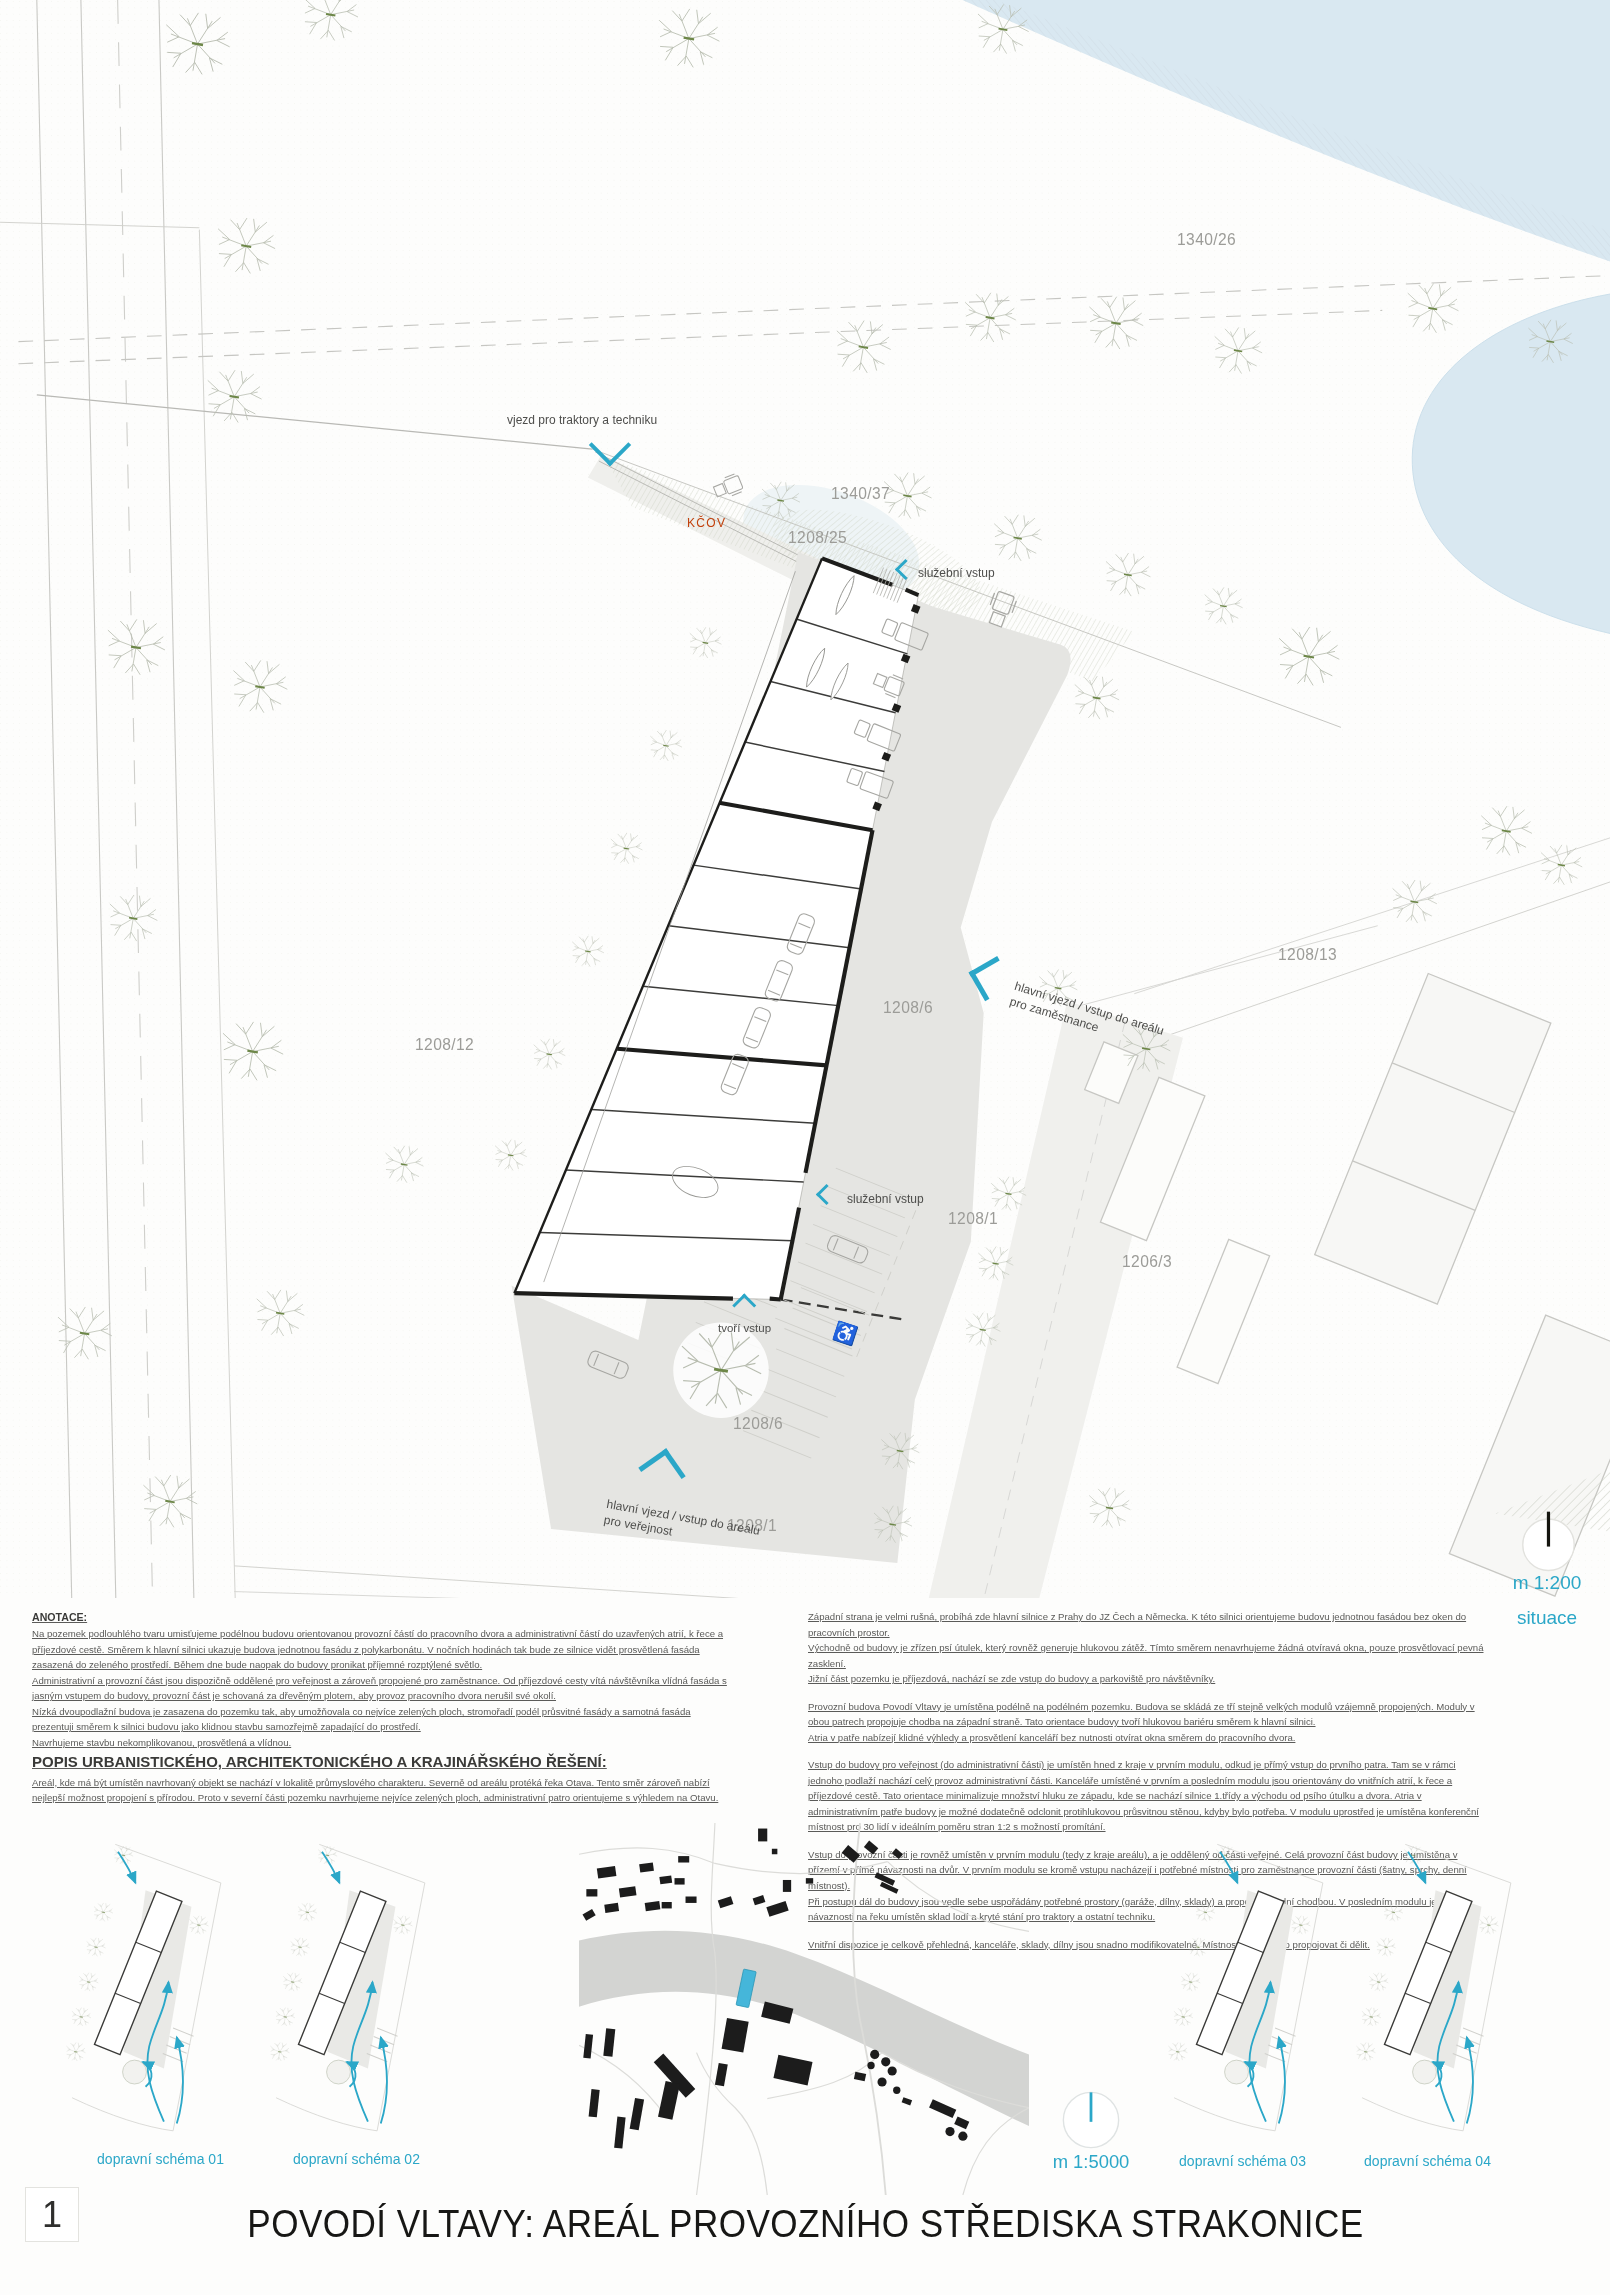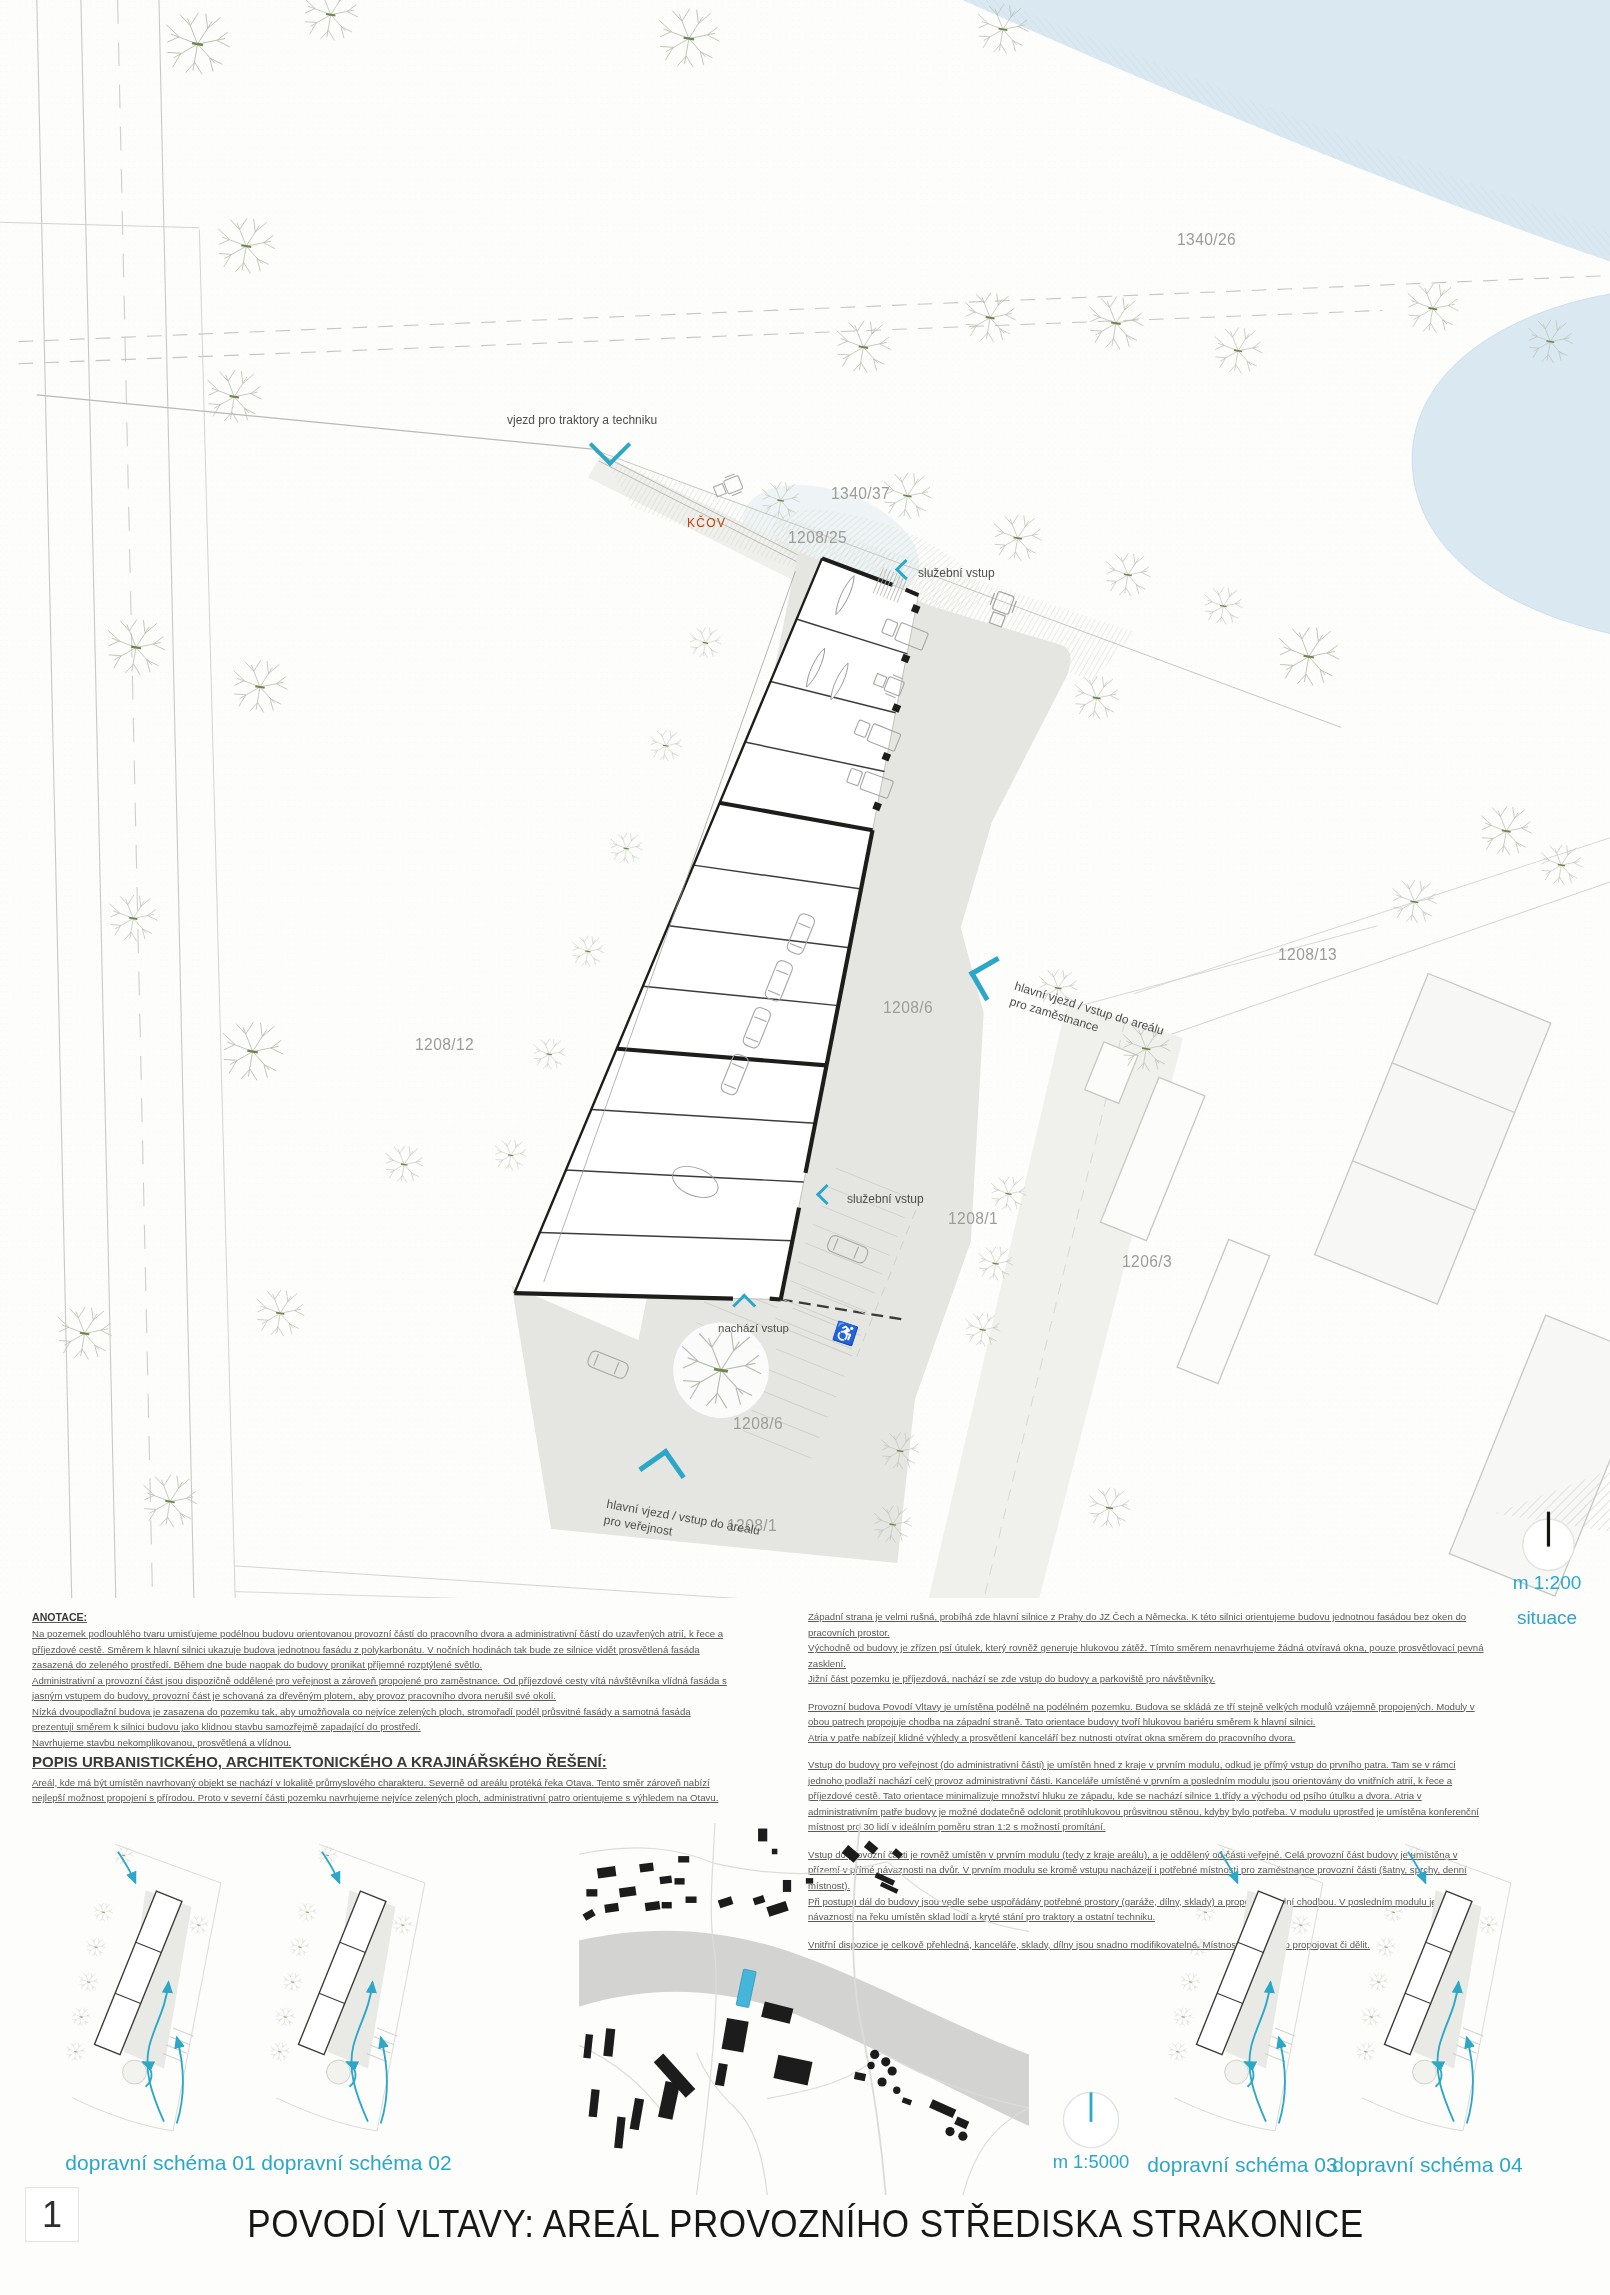"nachází vstup" div.entr { text: nachází -> tvoří }
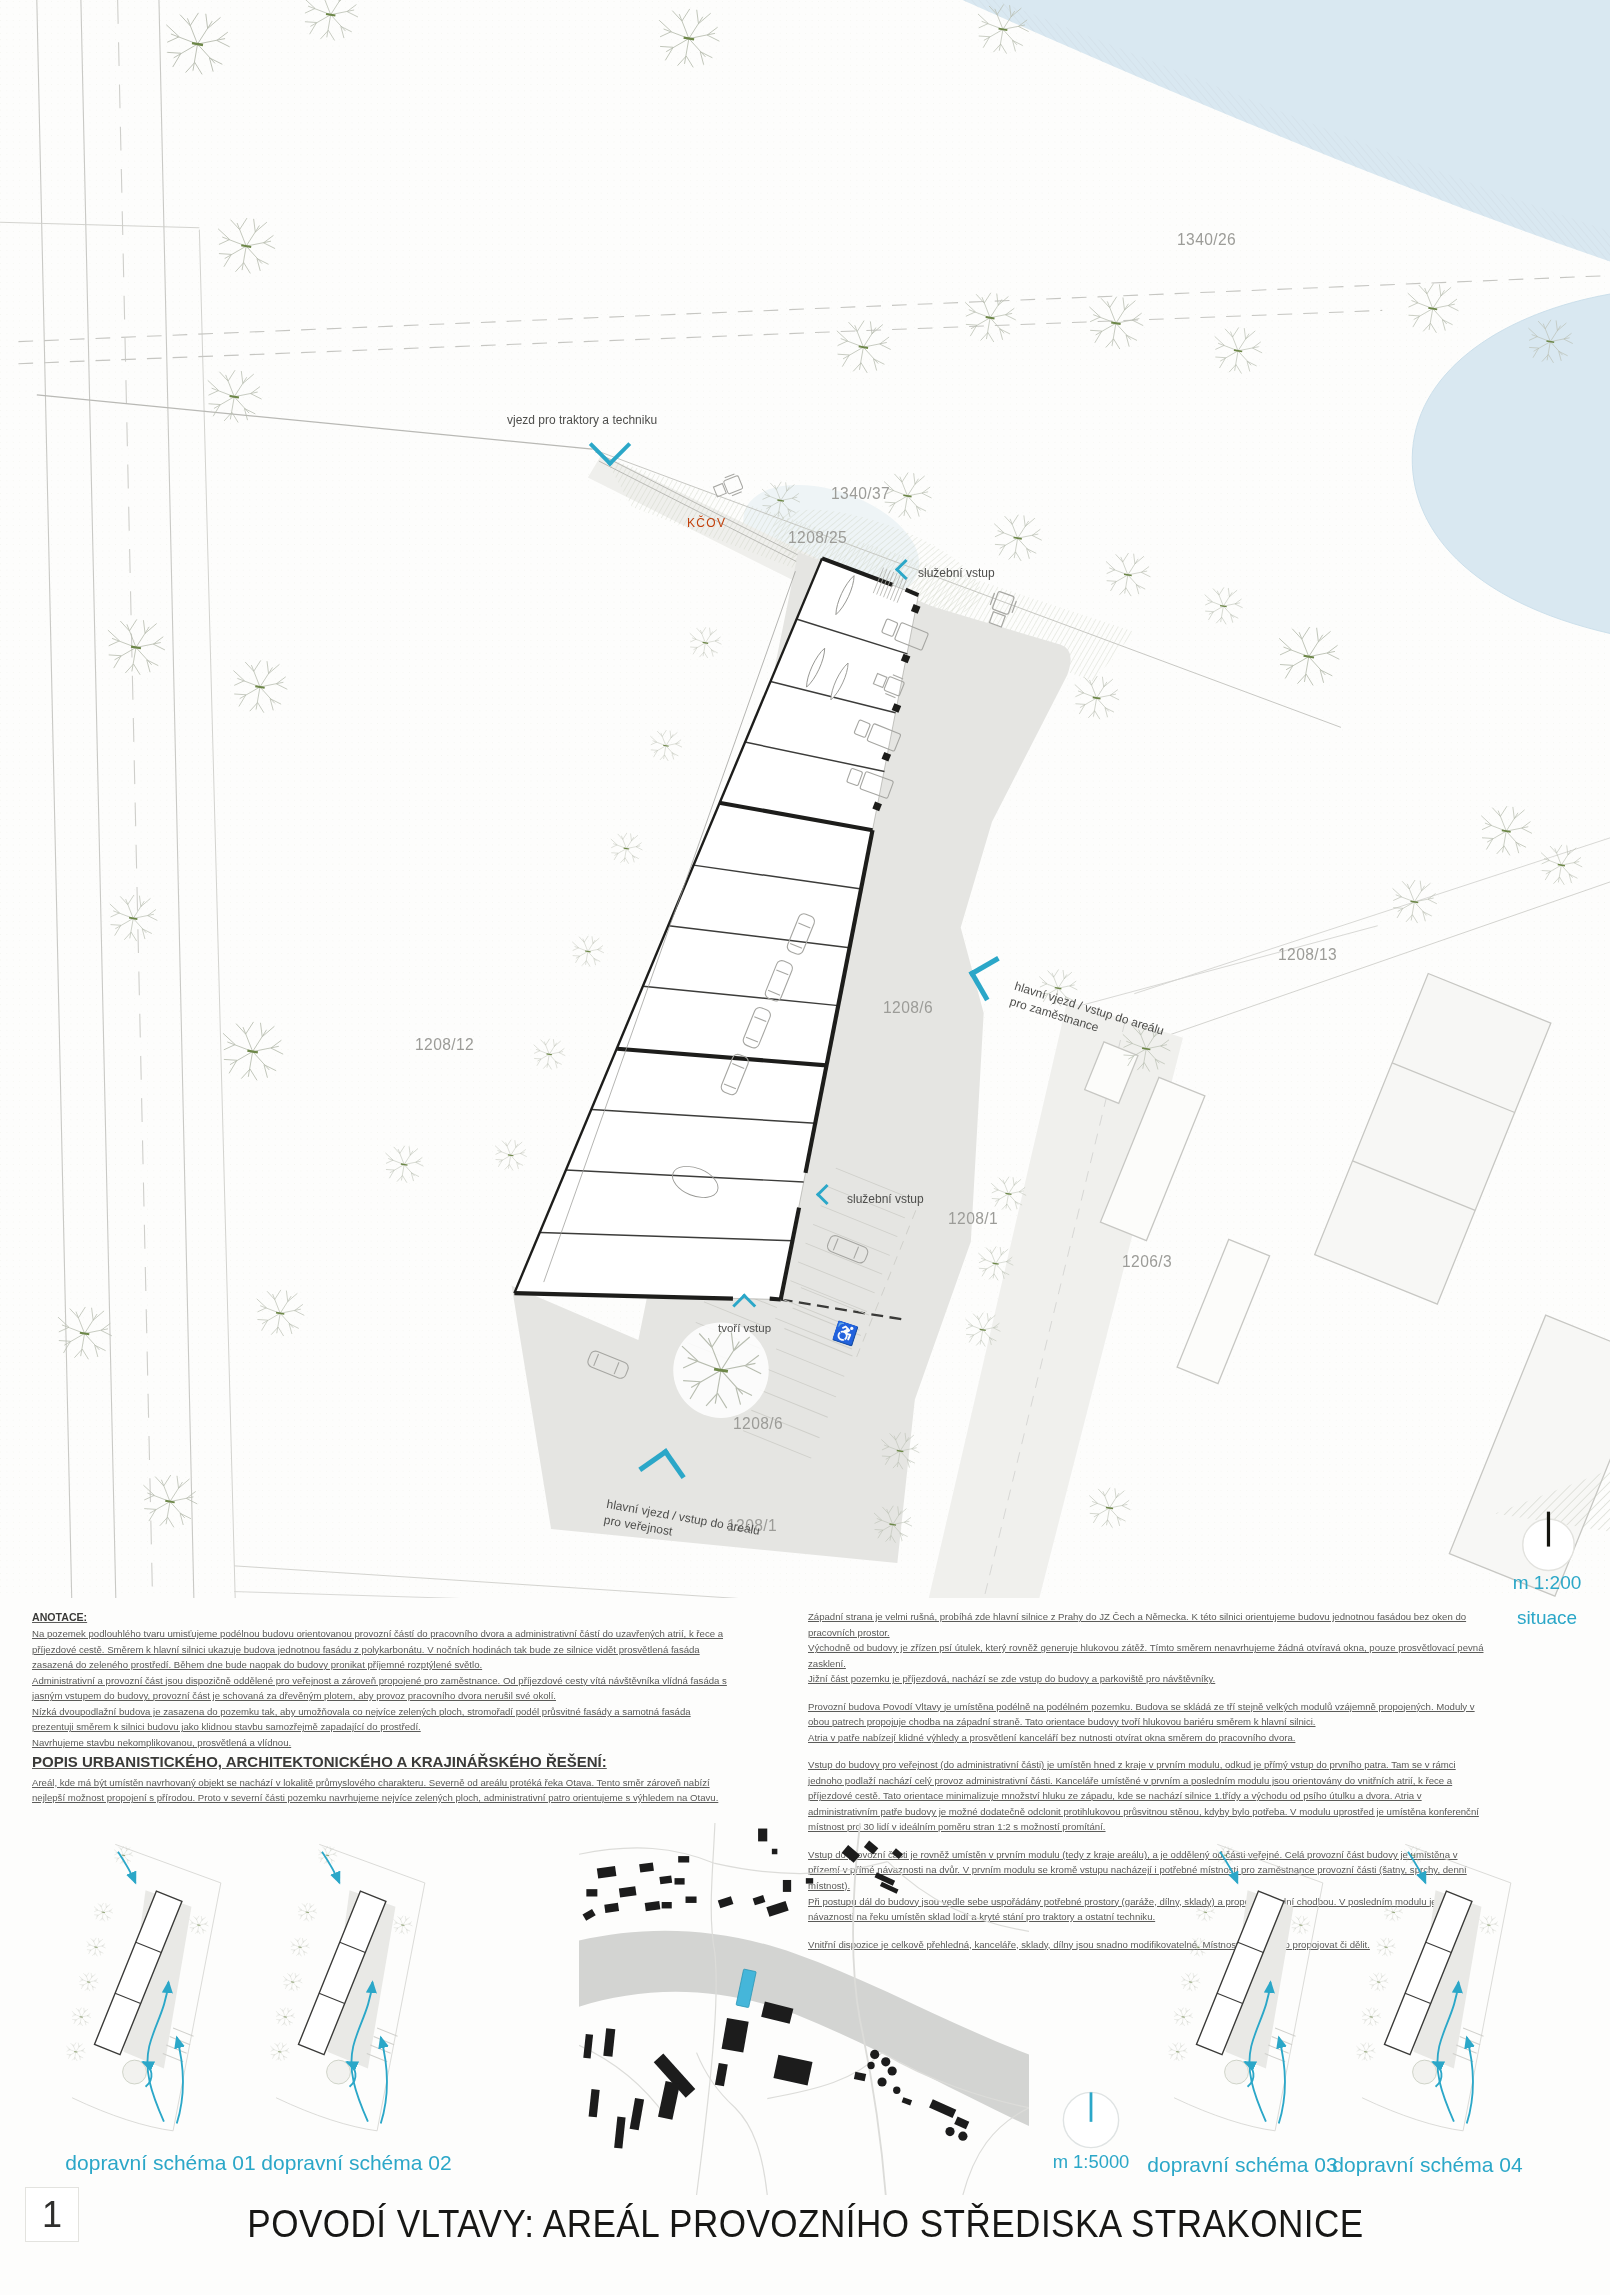"dopravní schéma 01" .scheme-lbl { font-size: 21px -> 14px }
